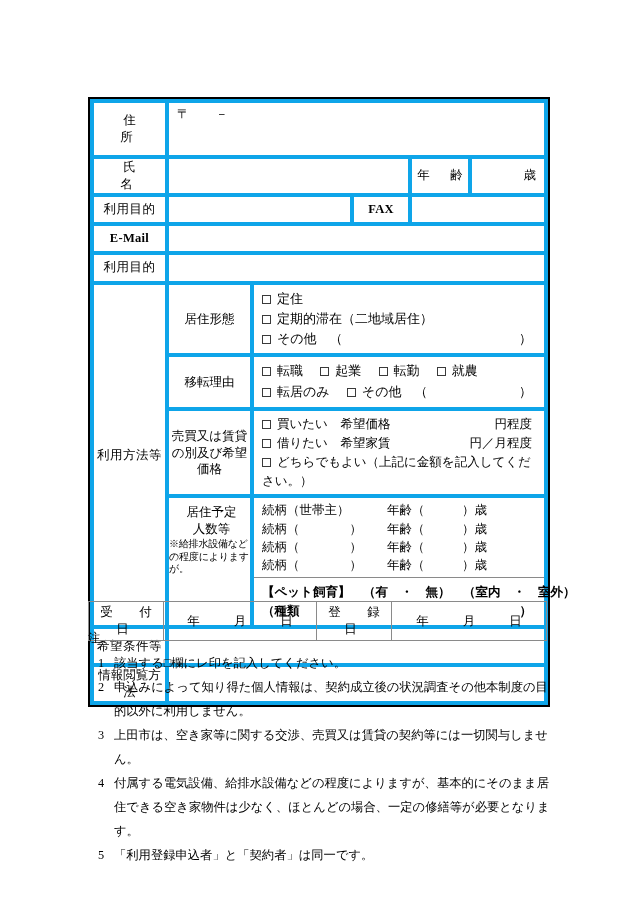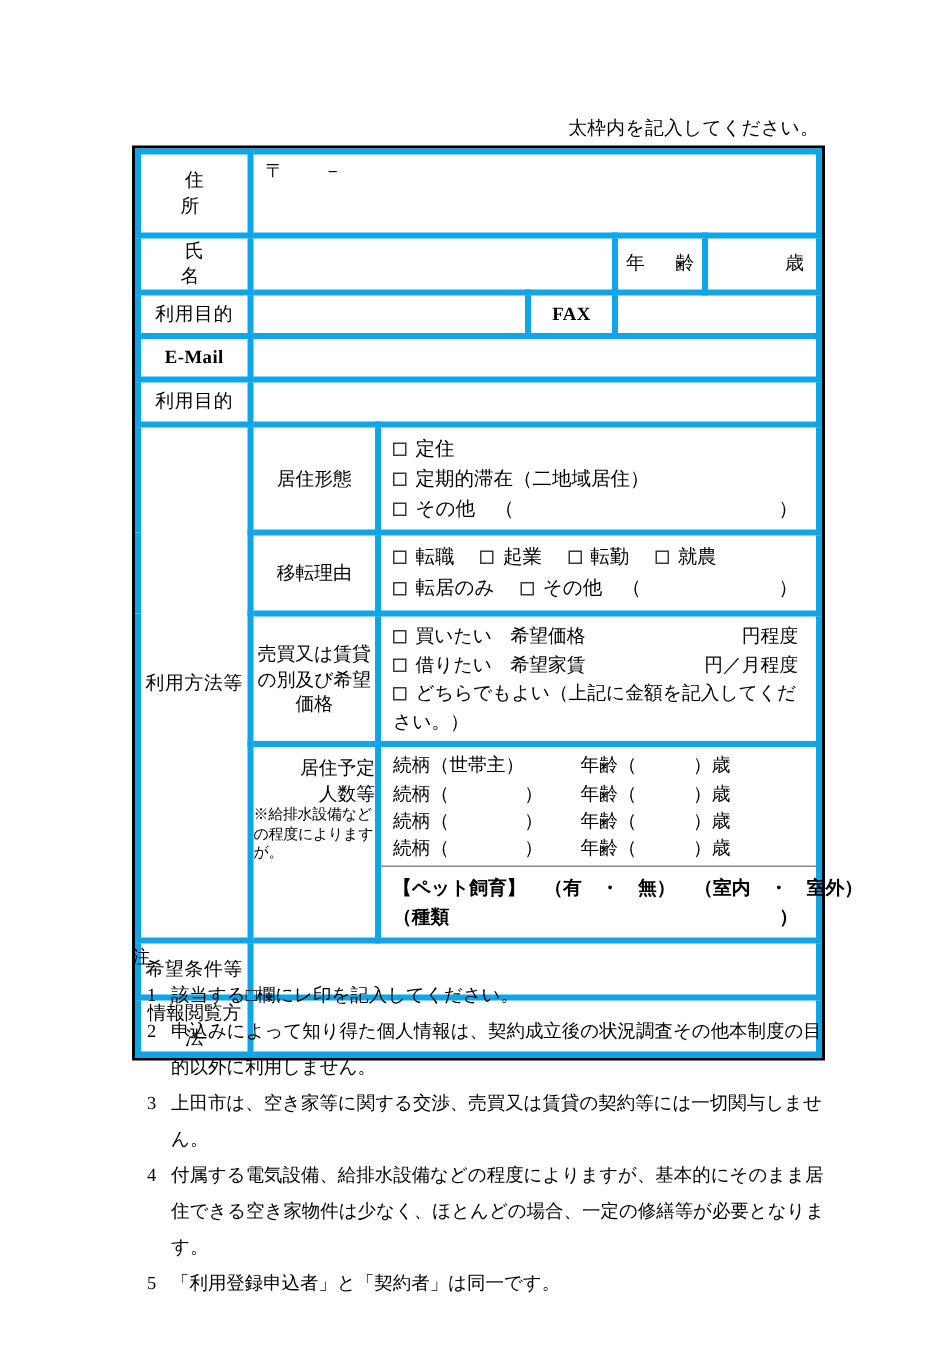"太枠内を記入してください。" div.top-note { html: <div>太枠内を記入してください。</div> -> none }
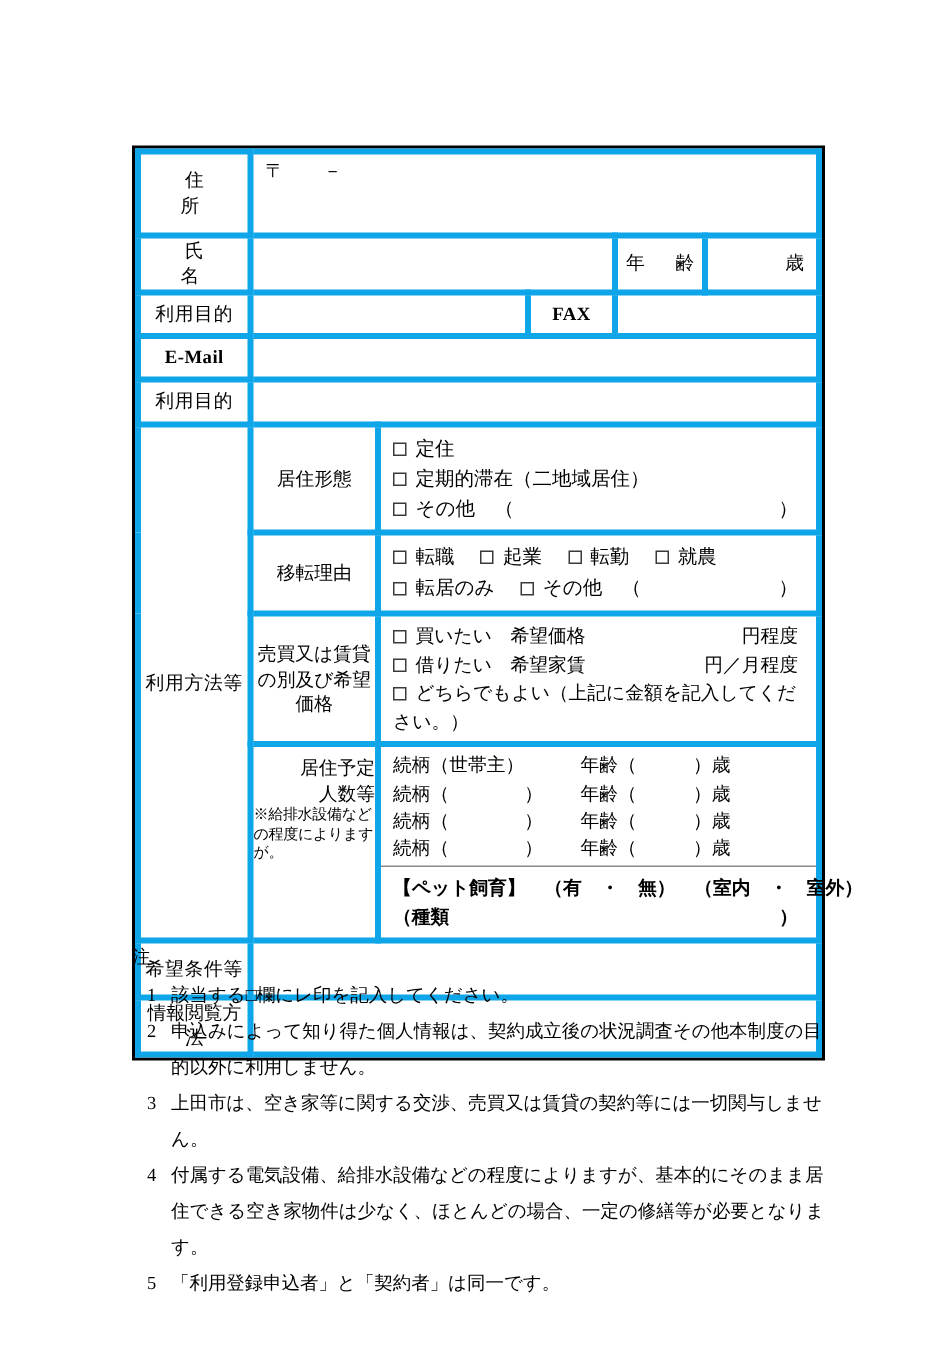"居住予定" span { text-align: right -> center }
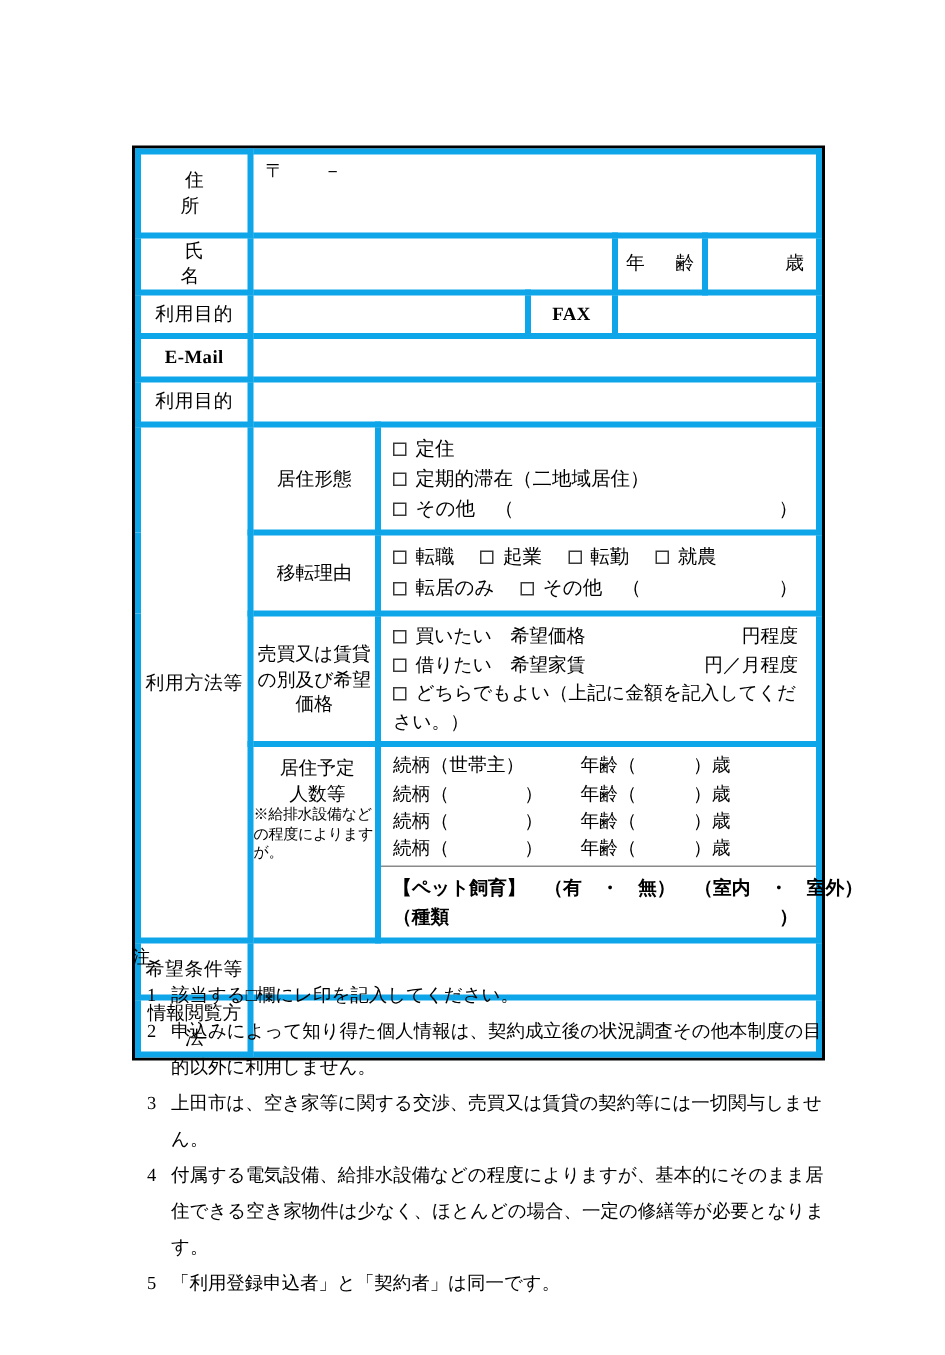"受 付 日" table.receipt { html: none -> <table> <colgroup> <col> <col> <col> <col> </colgroup> <tbody> <tr> <td>受 付 日</td> <td> <span>年</span><span>月</span><span>日</span> </td> <td>登 録 日</td> <td> <span>年</span><span>月</span><span>日</span> </td> </tr> </tbody> </table> }
